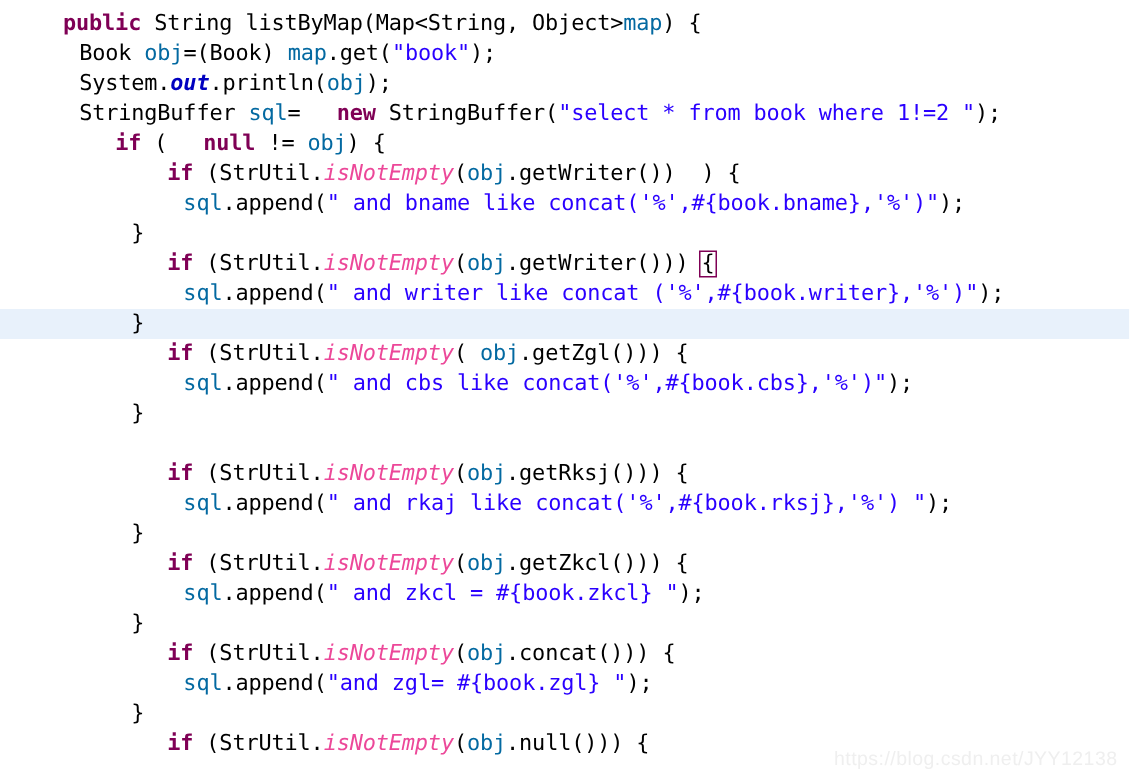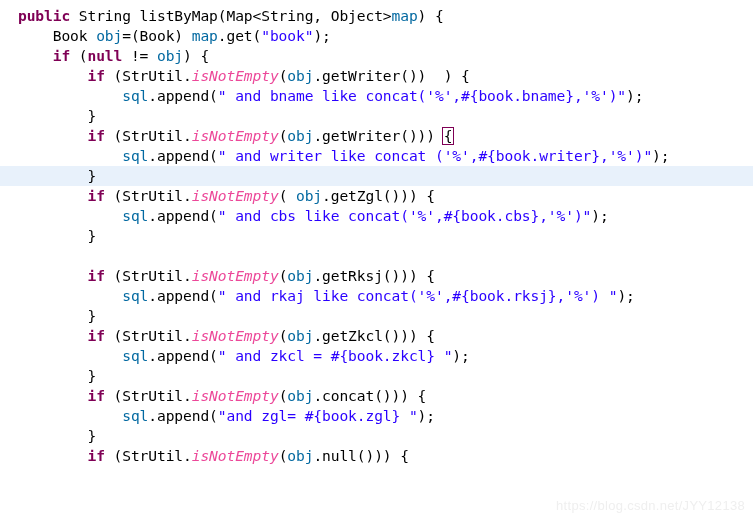"public" .kw { margin-left: none -> 24px }
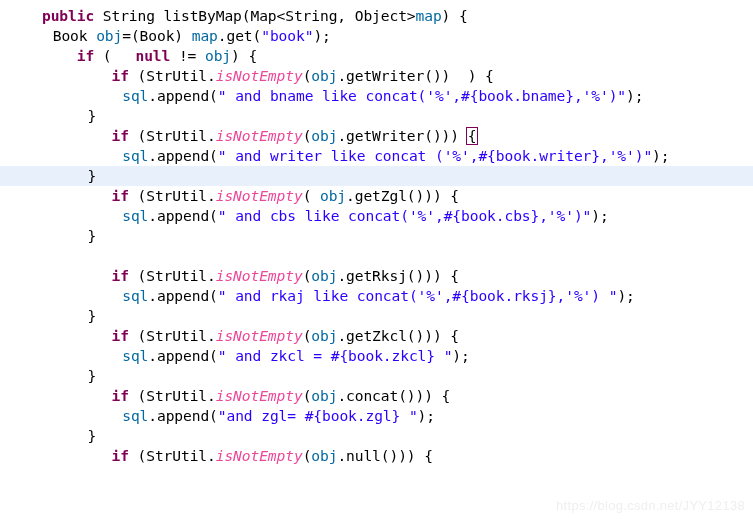"System.out.println(obj);" div.line { html: none -> <div><span><span> </span><span>System.</span><span>out</span><span>.println(</span><span>obj</span><span>);</span></span></div> }
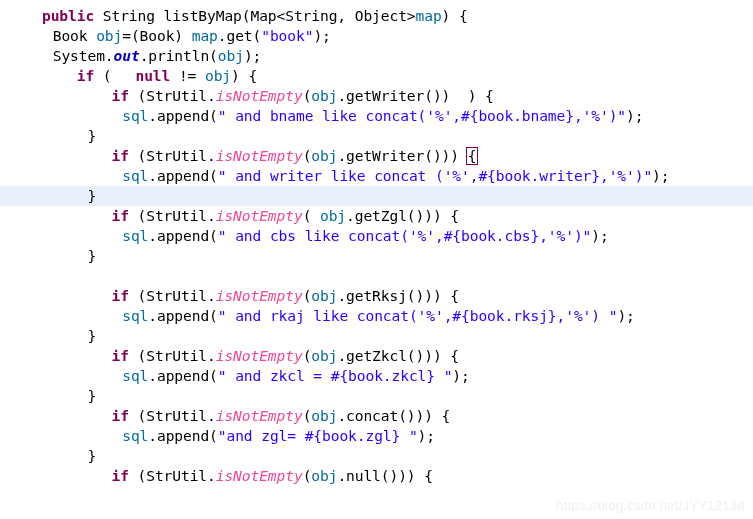"StringBuffer sql= new" div.line { html: none -> <div><span><span> </span><span>StringBuffer </span><span>sql</span><span>=</span><span>new</span><span> StringBuffer(</span><span>"select * from book where 1!=2 "</span><span>);</span></span></div> }
